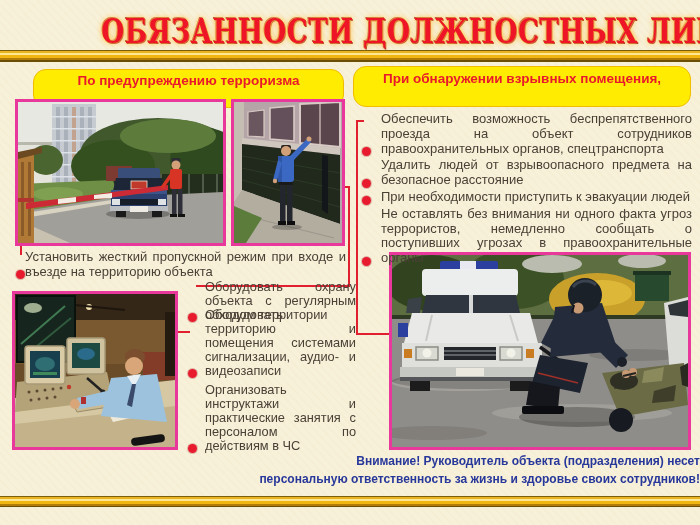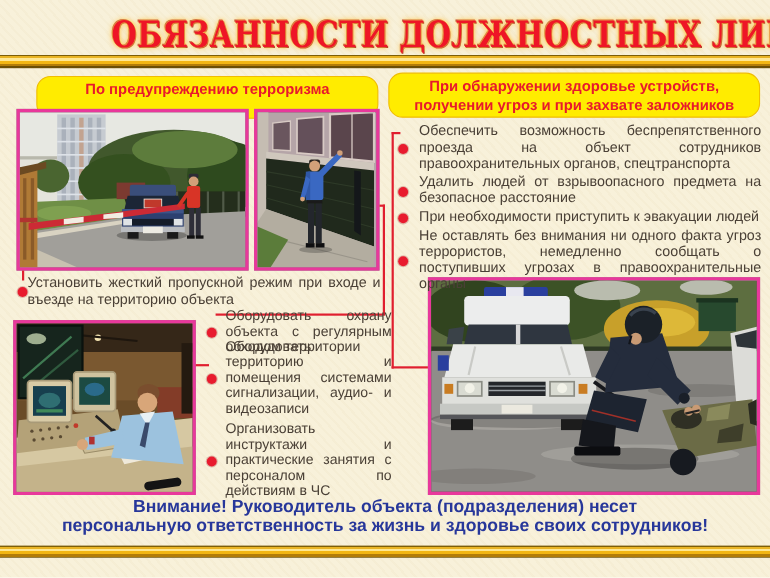"При обнаружении здоровье устройств," div { text: здоровье устройств -> взрывных помещения }
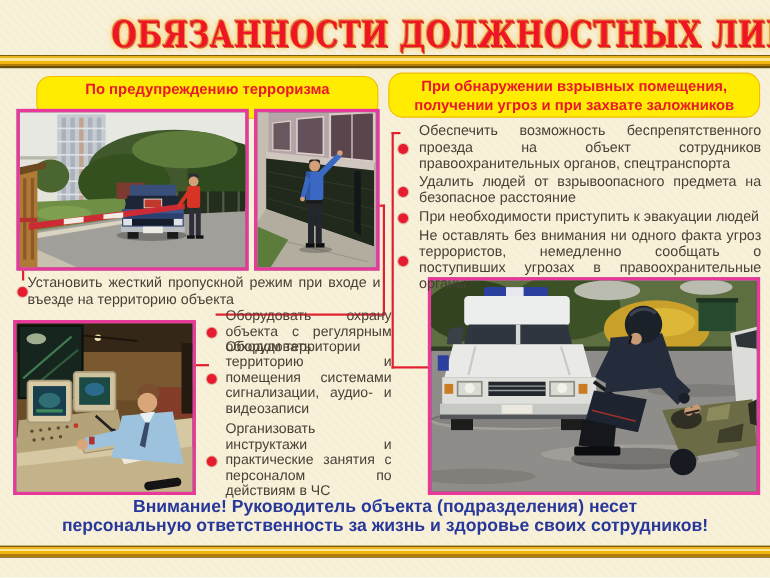"получении угроз и при захвате" div { html: <div>получении угроз и при захвате заложников</div> -> none }
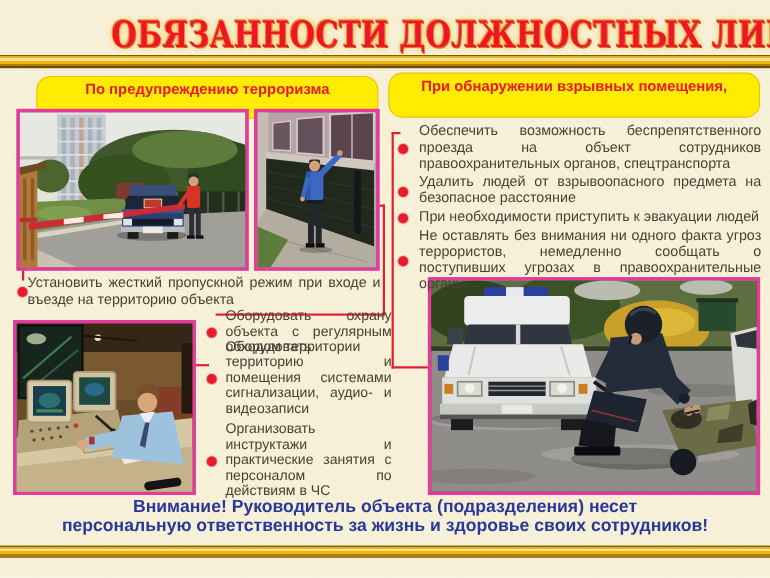"Обеспечить возможность" .bullet-row { align-items: center -> flex-end }
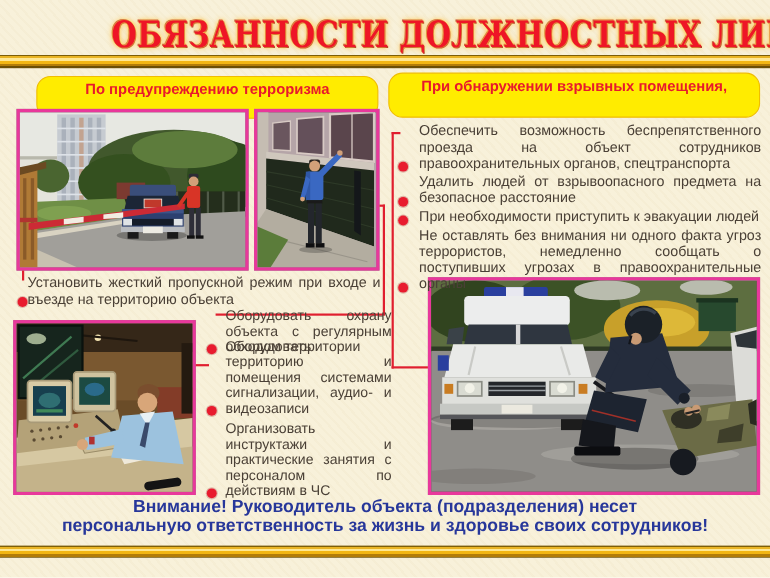"Внимание! Руководитель объекта" .warning { font-size: 16px -> 12px; text-align: center -> right }
